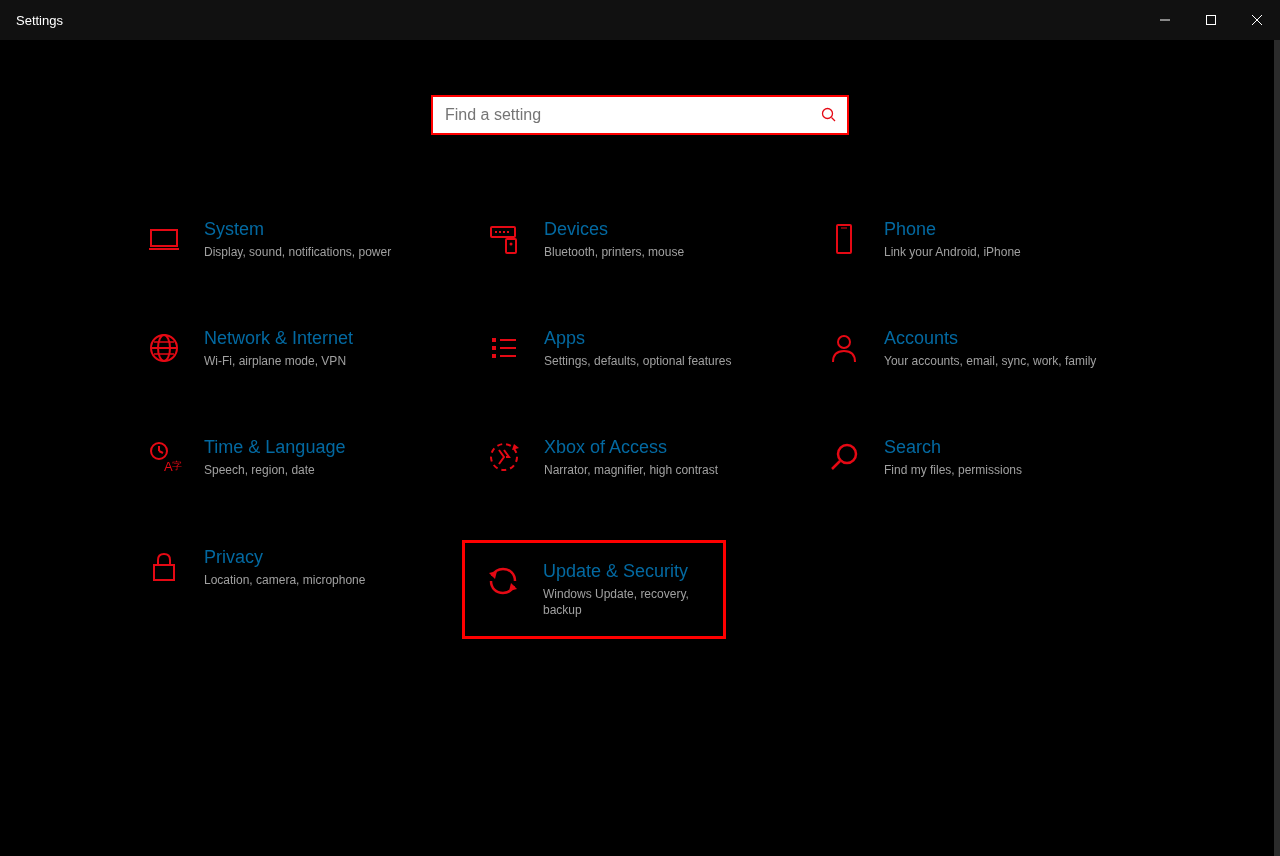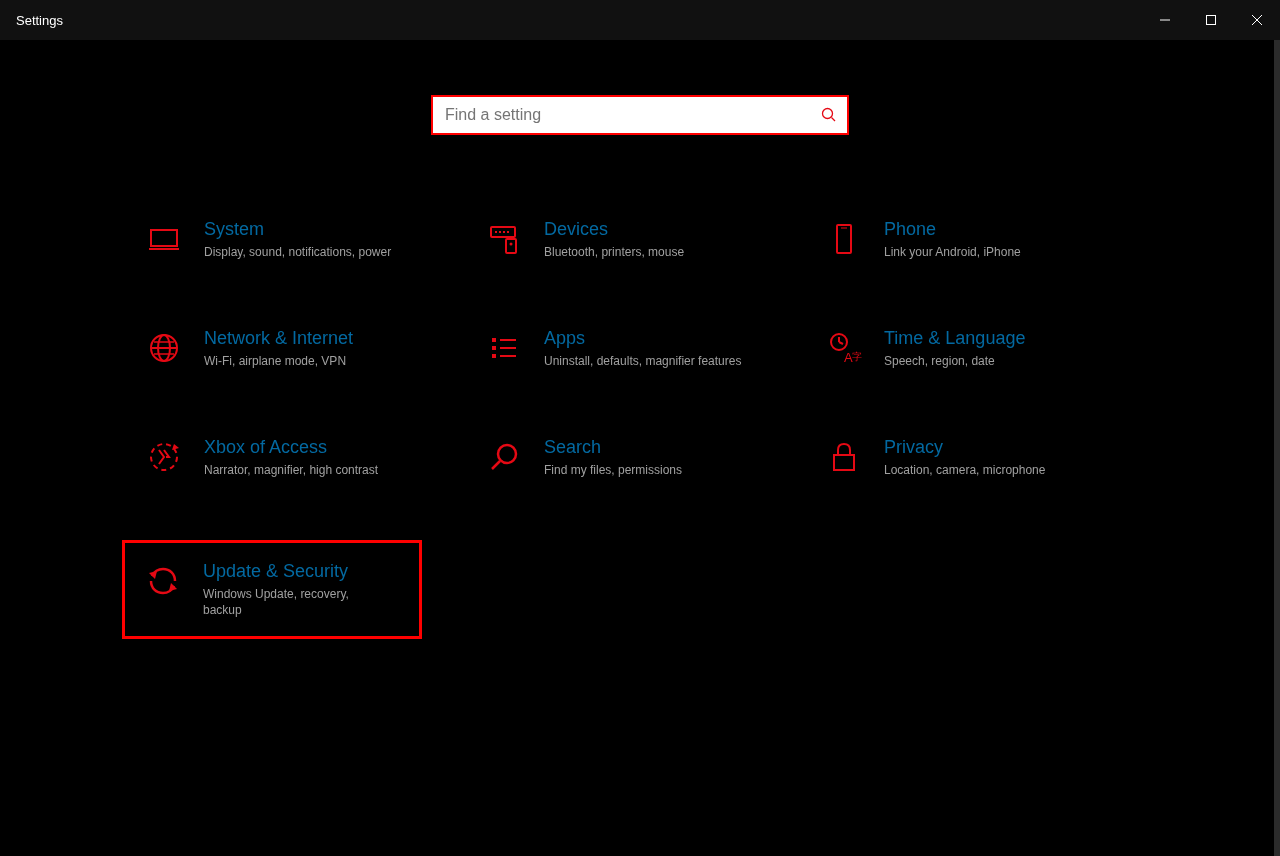"Accounts" div.tile { html: none -> <div> <div> <svg> <circle></circle> <path></path> </svg> </div> <div> <div>Accounts</div> <div>Your accounts, email, sync, work, family</div> </div> </div> }
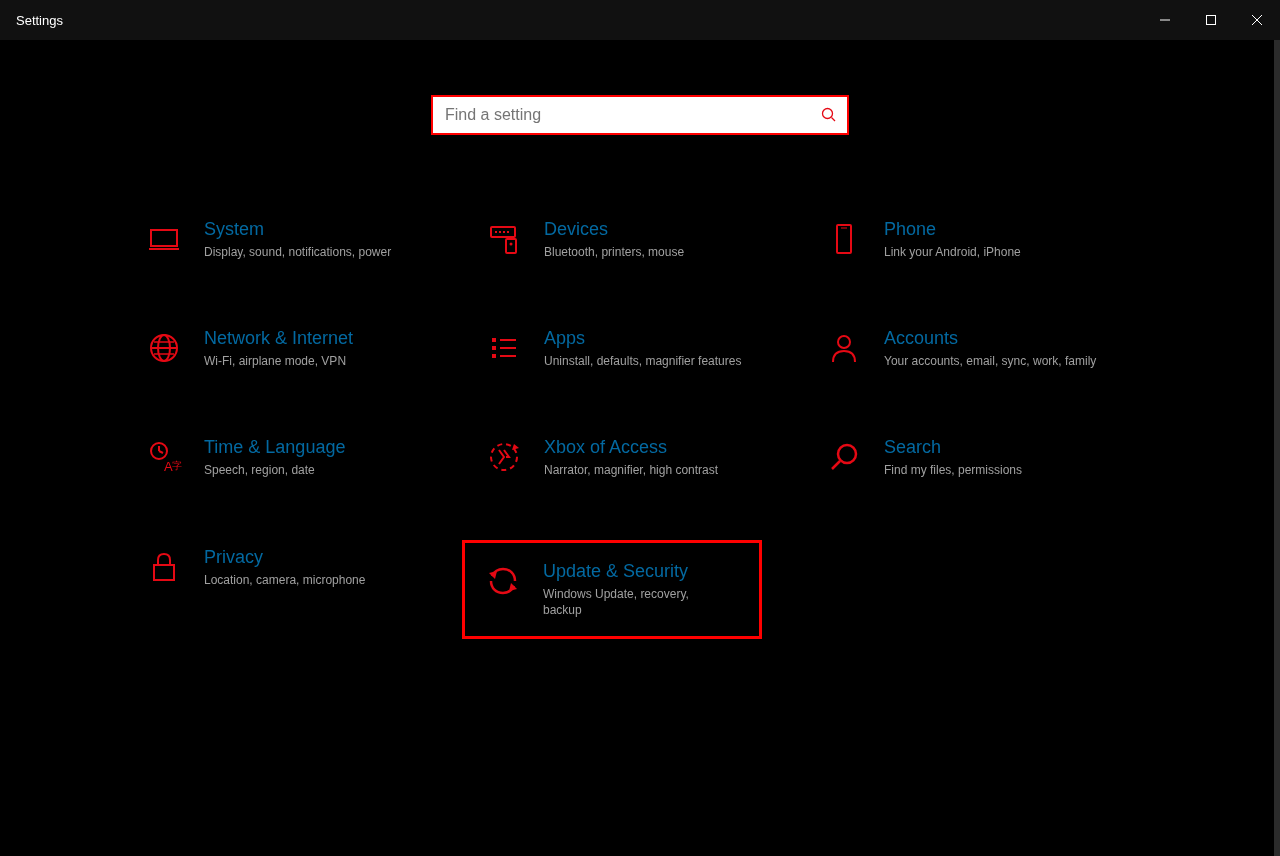"Uninstall, defaults, magnifier features" div.desc { text: Uninstall, defaults, magnifier -> Settings, defaults, optional }
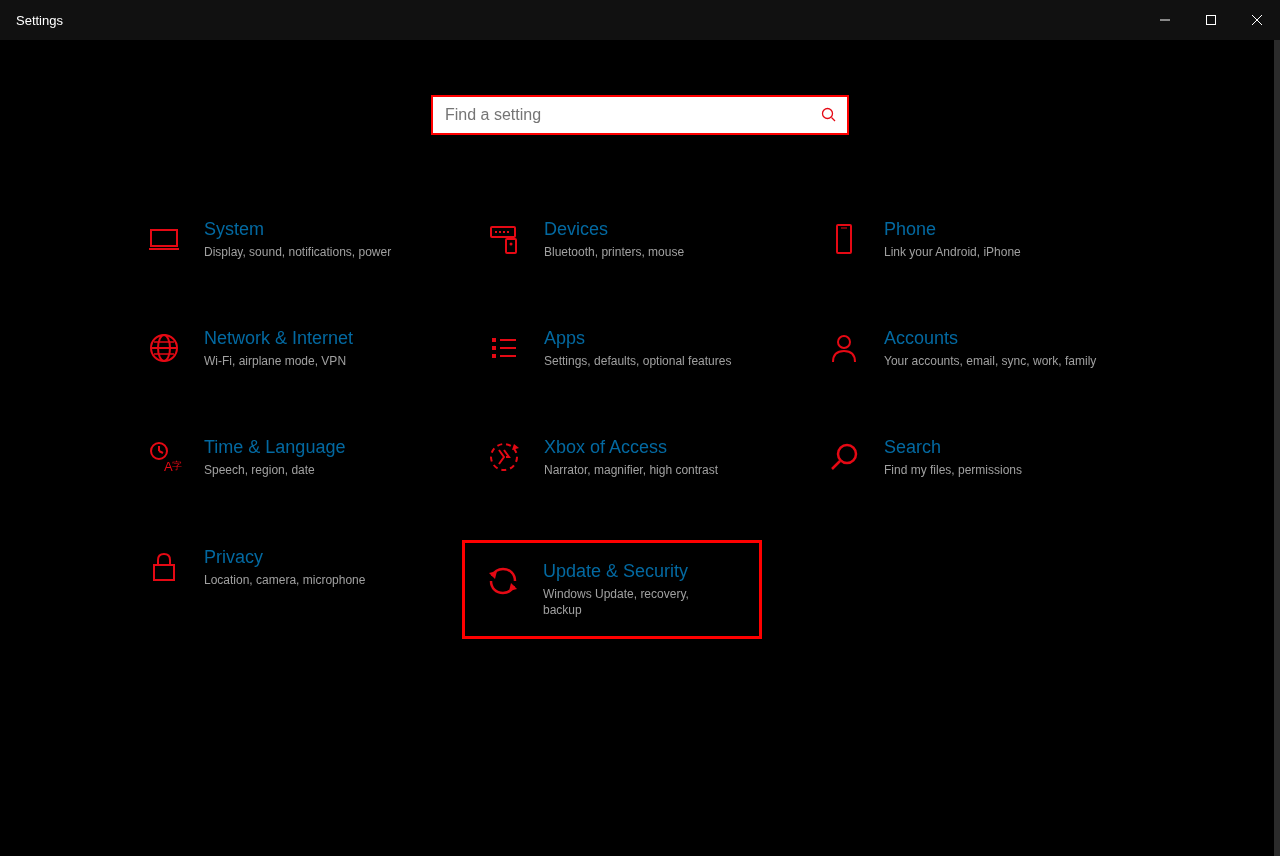"Update & Security" .tile.highlight { width: 300px -> 264px }
